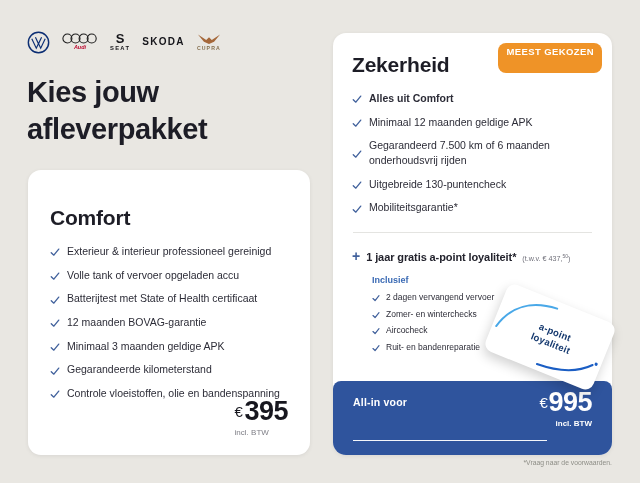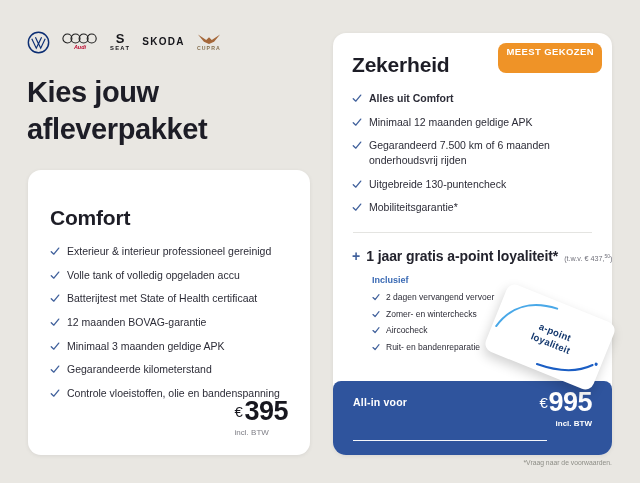"Alles uit Comfort" .check-item { align-items: flex-start -> center }
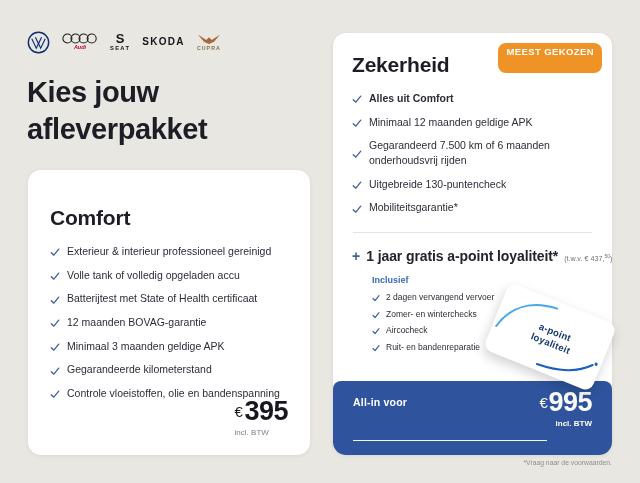"1 jaar gratis a-point loyaliteit*" .bonus-title { font-size: 14px -> 11px }
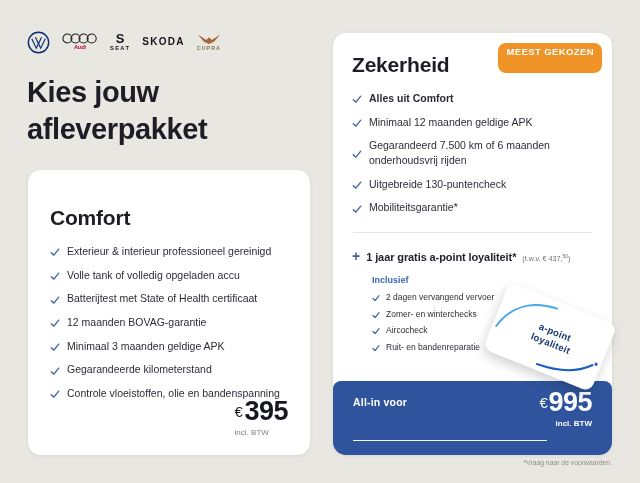"Volle tank of volledig opgeladen" span { text: volledig -> vervoer }
